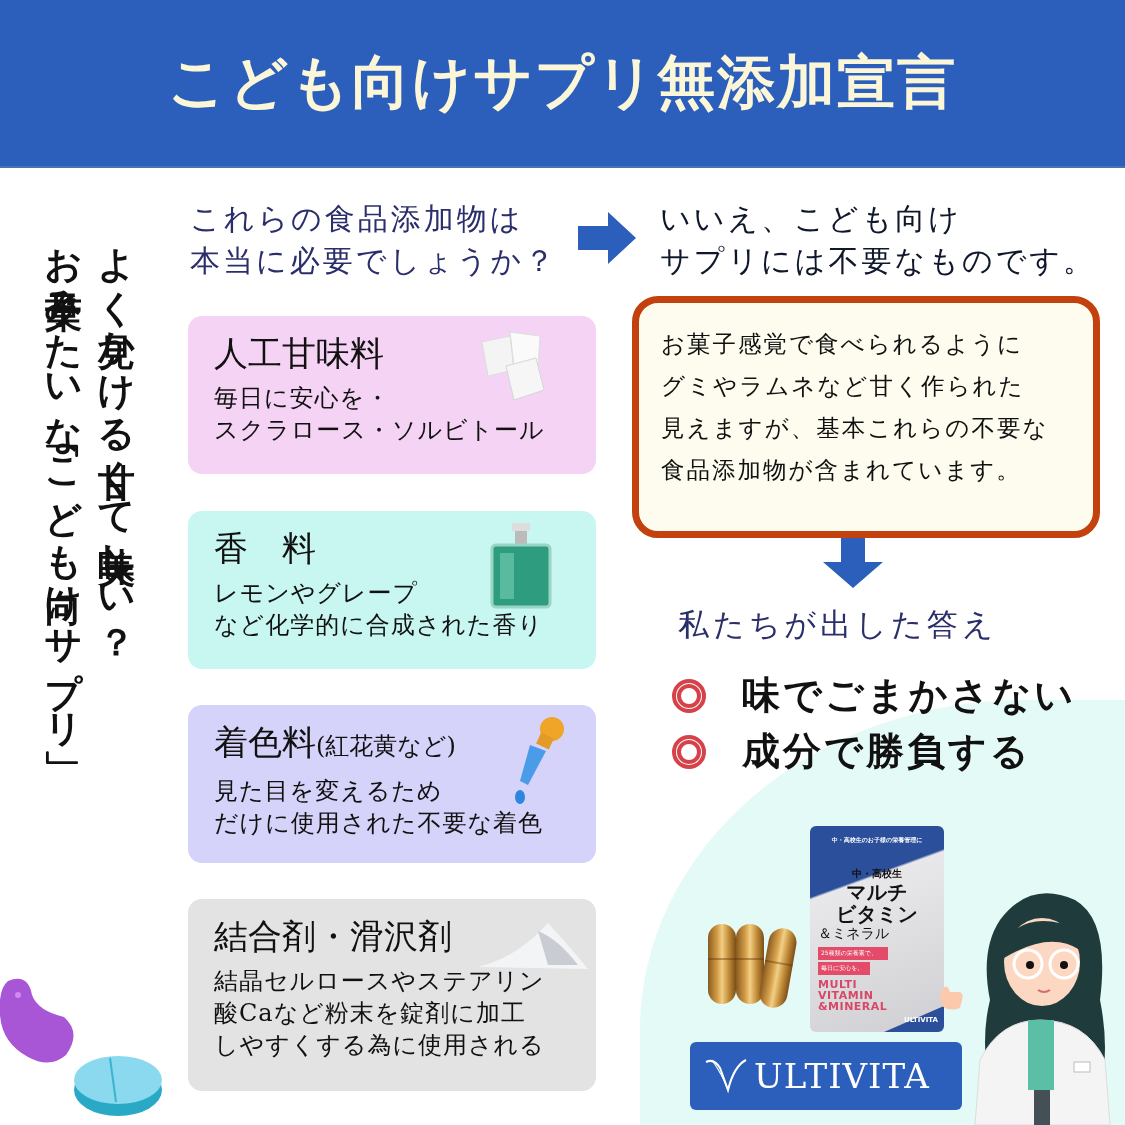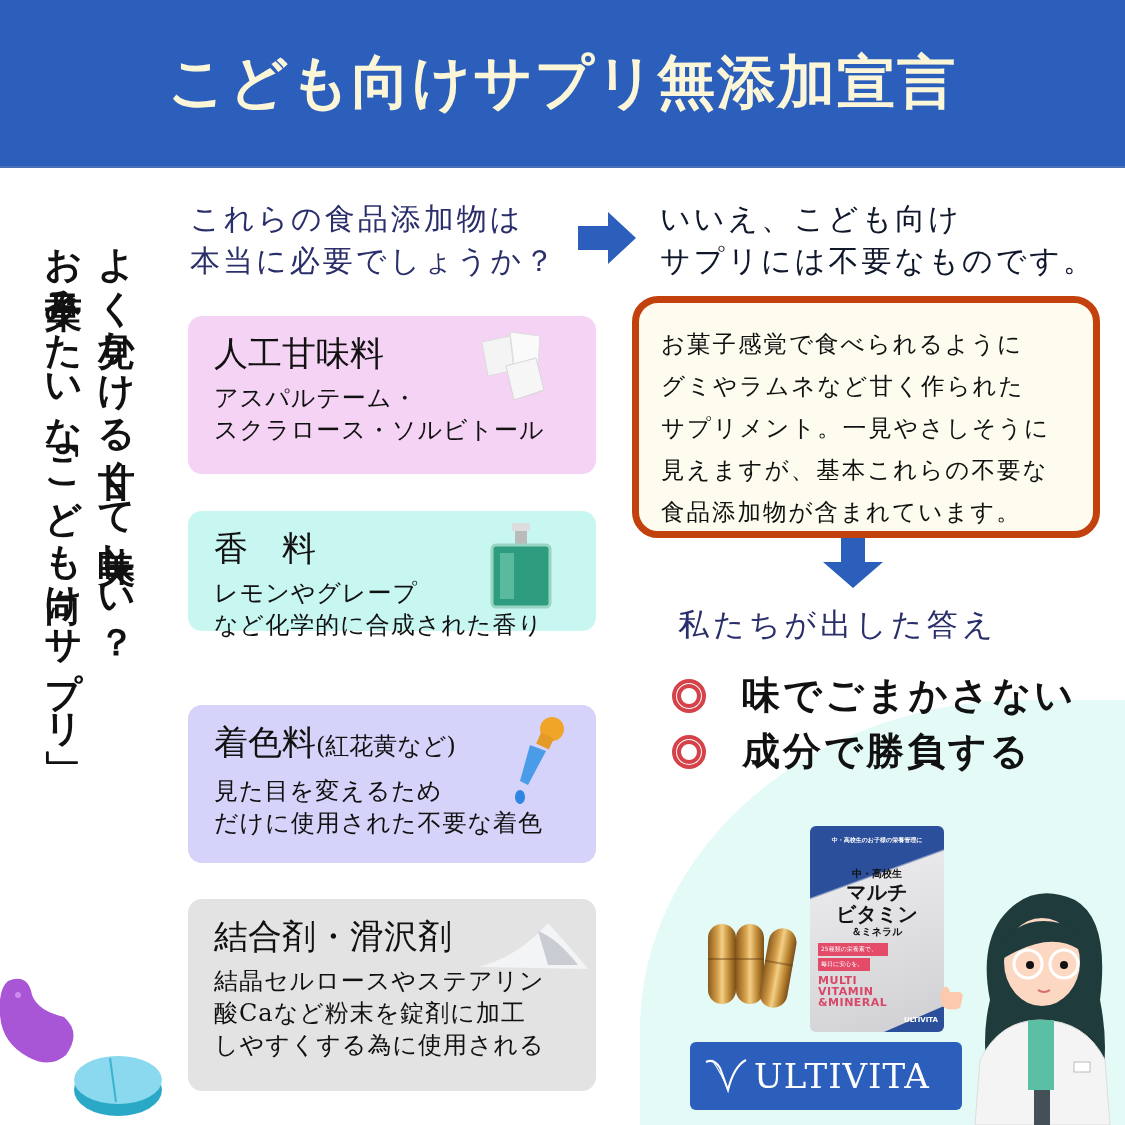"アスパルテーム・" div { text: アスパルテーム -> 毎日に安心を }
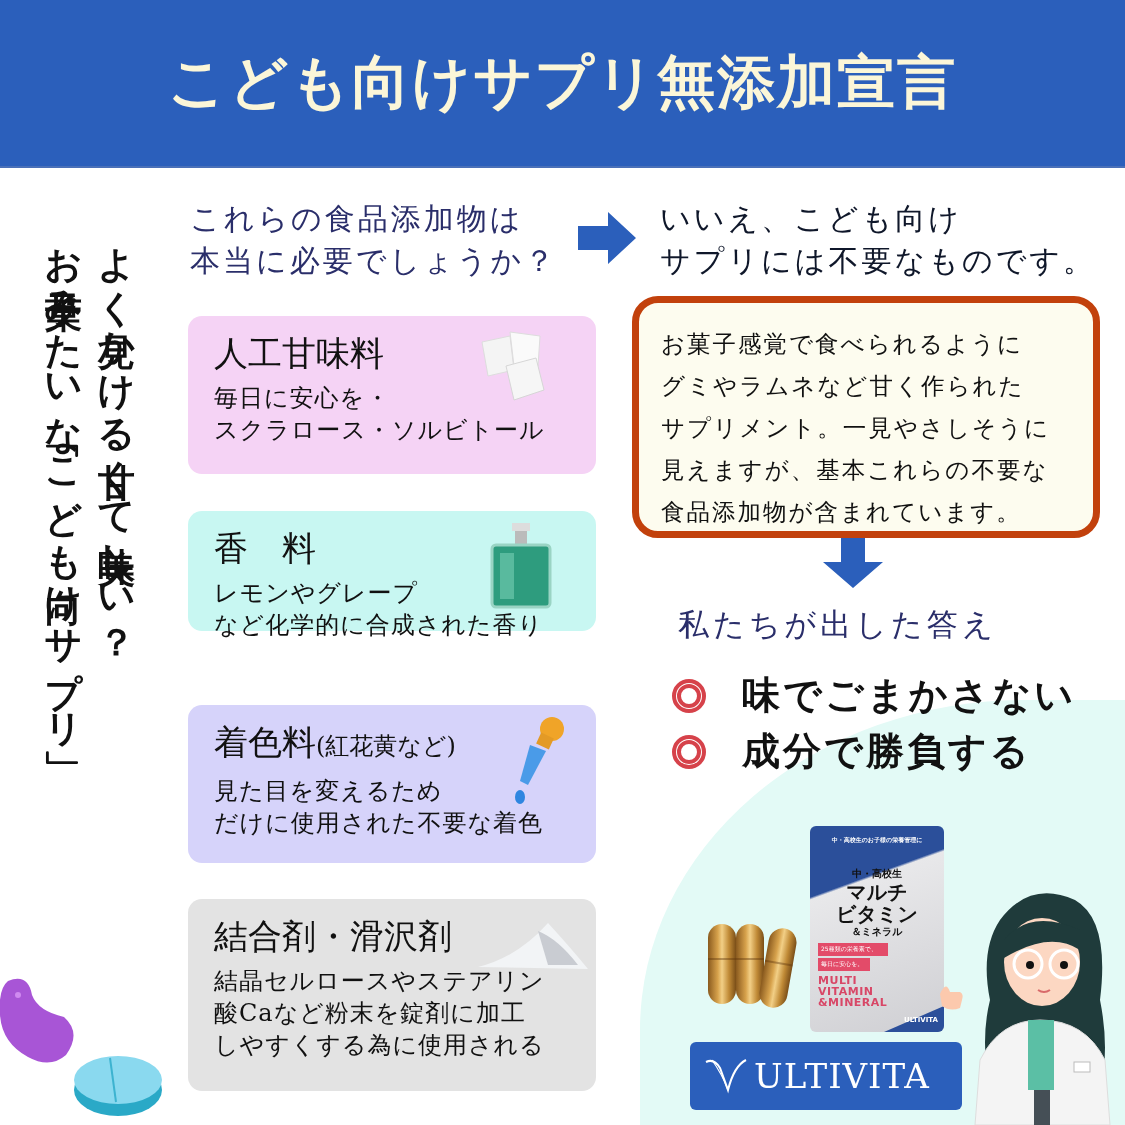"サプリメント。一見やさしそうに" div { html: <div>サプリメント。一見やさしそうに</div> -> none }
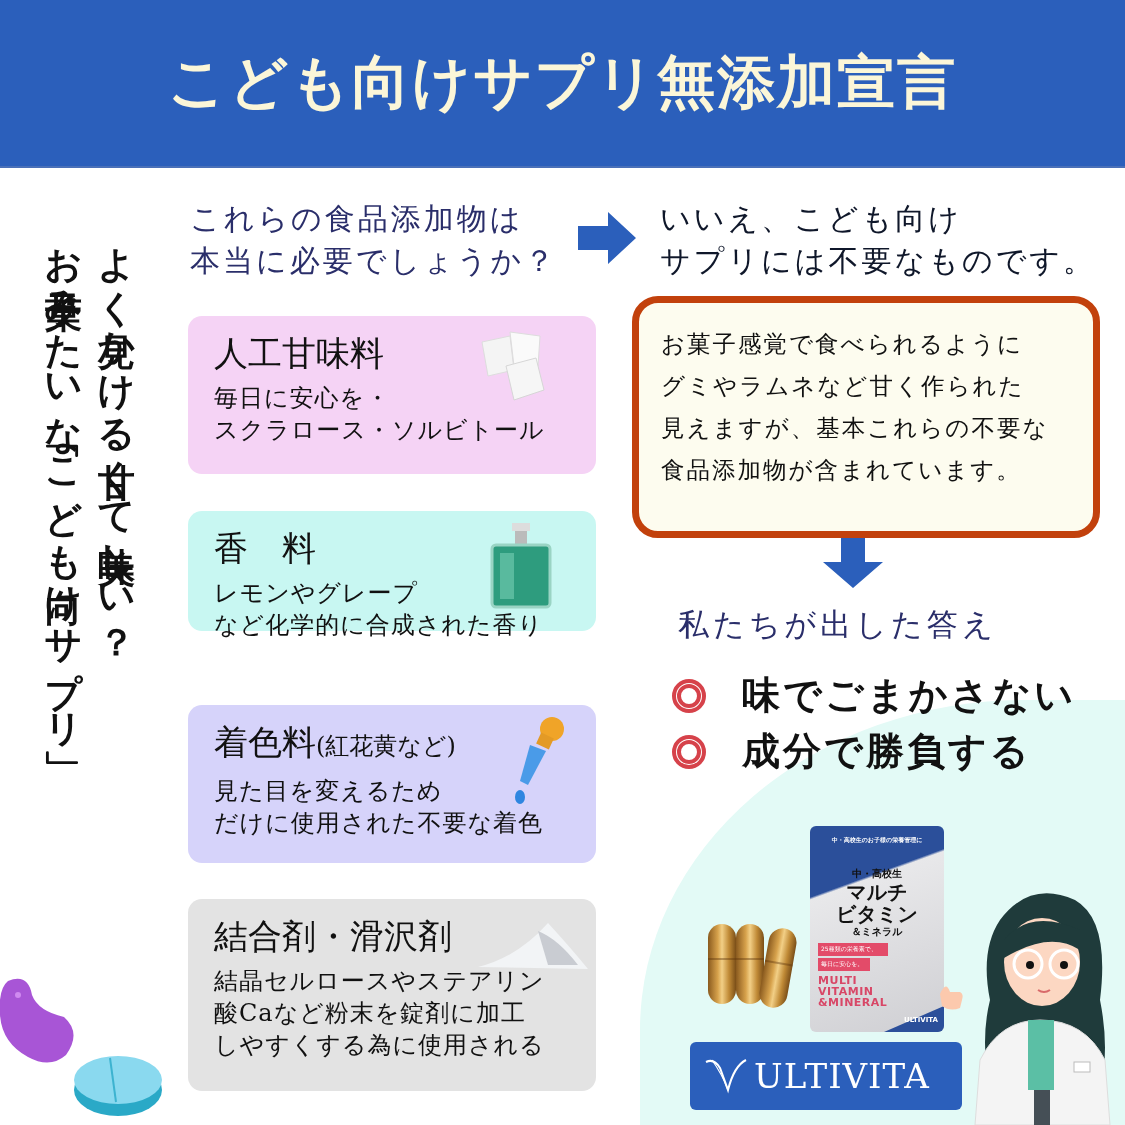"香 料" .card-2 { height: 120px -> 158px }
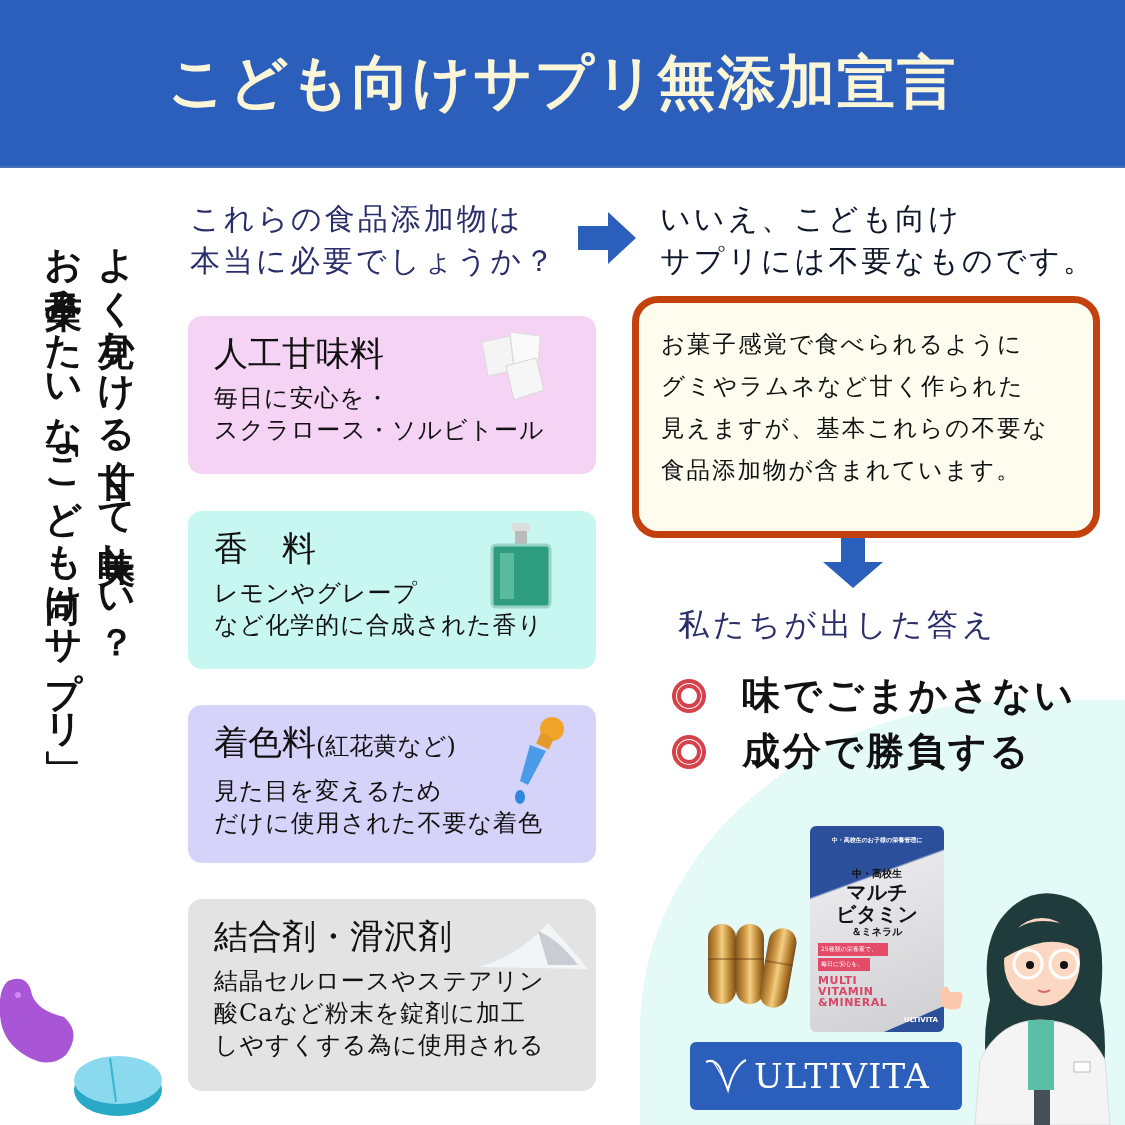"＆ミネラル" .pkg-sub { font-size: 10px -> 14px; font-weight: bold -> normal; text-align: center -> left }
